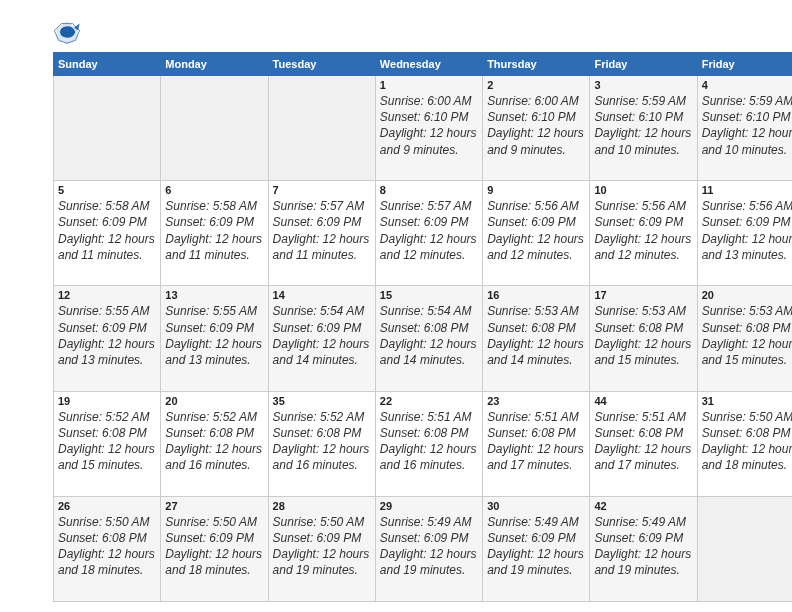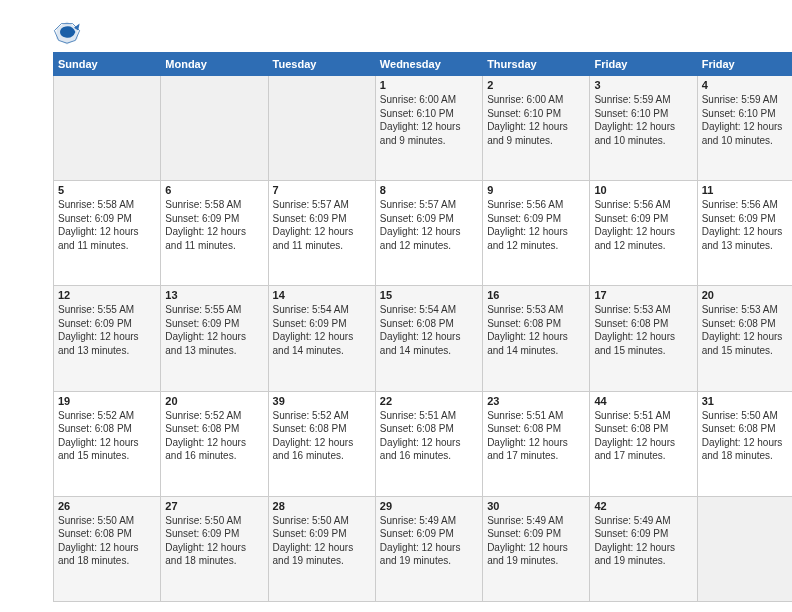"Sunrise: 6:00 AM Sunset: 6:10" .day-info { font-size: 10px -> 12px; font-style: none -> italic }
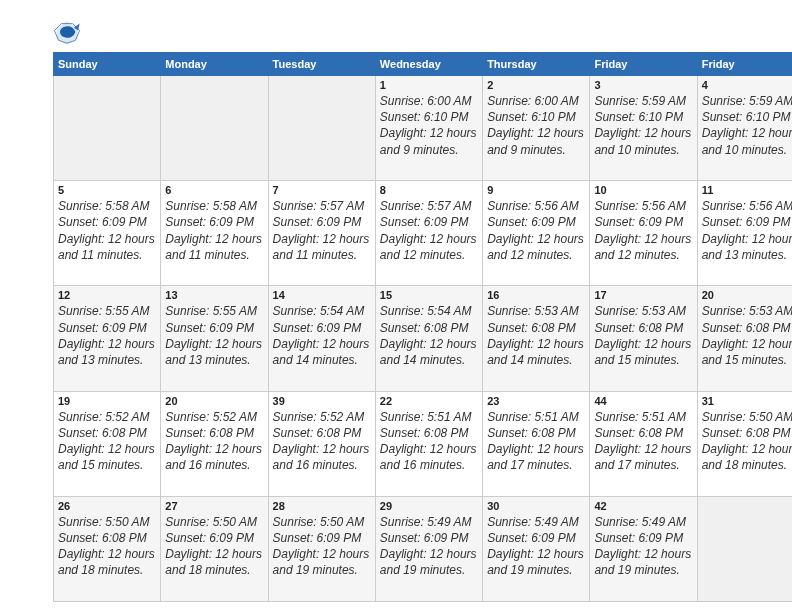"39" span.day-number { text: 39 -> 35 }
